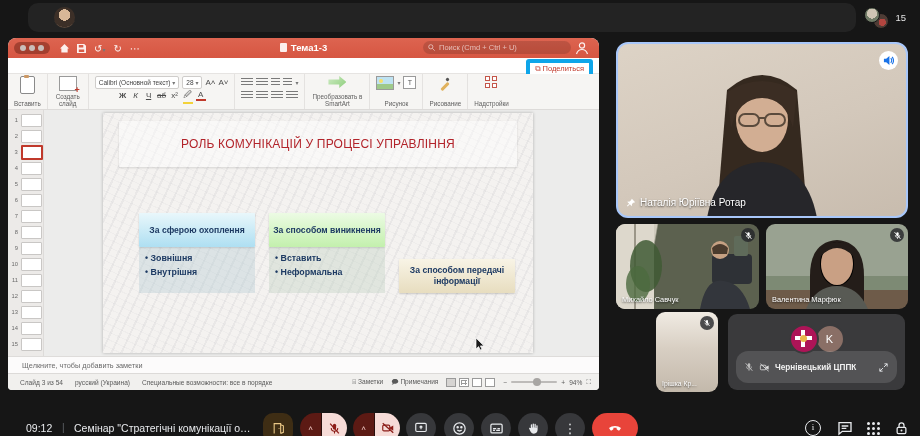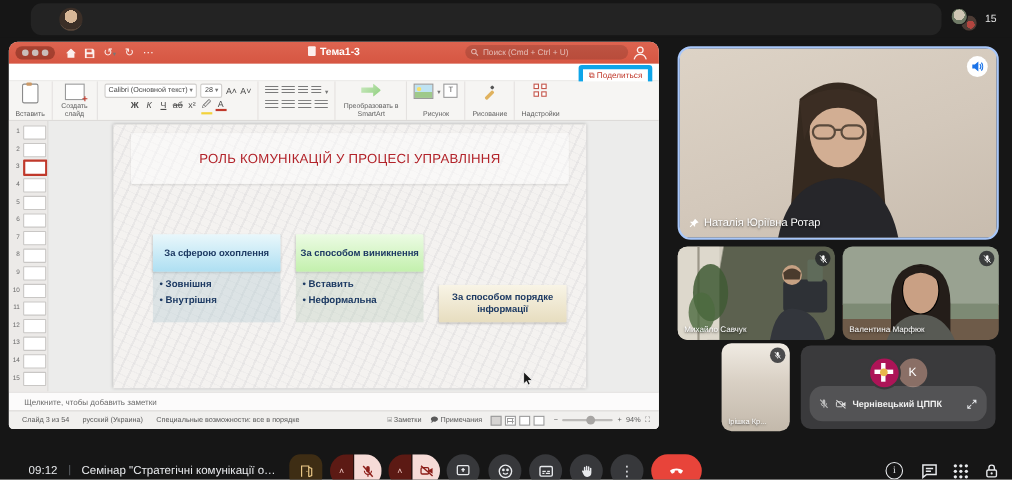"За способом порядке інформації" div.shdr { text: порядке -> передачі }
